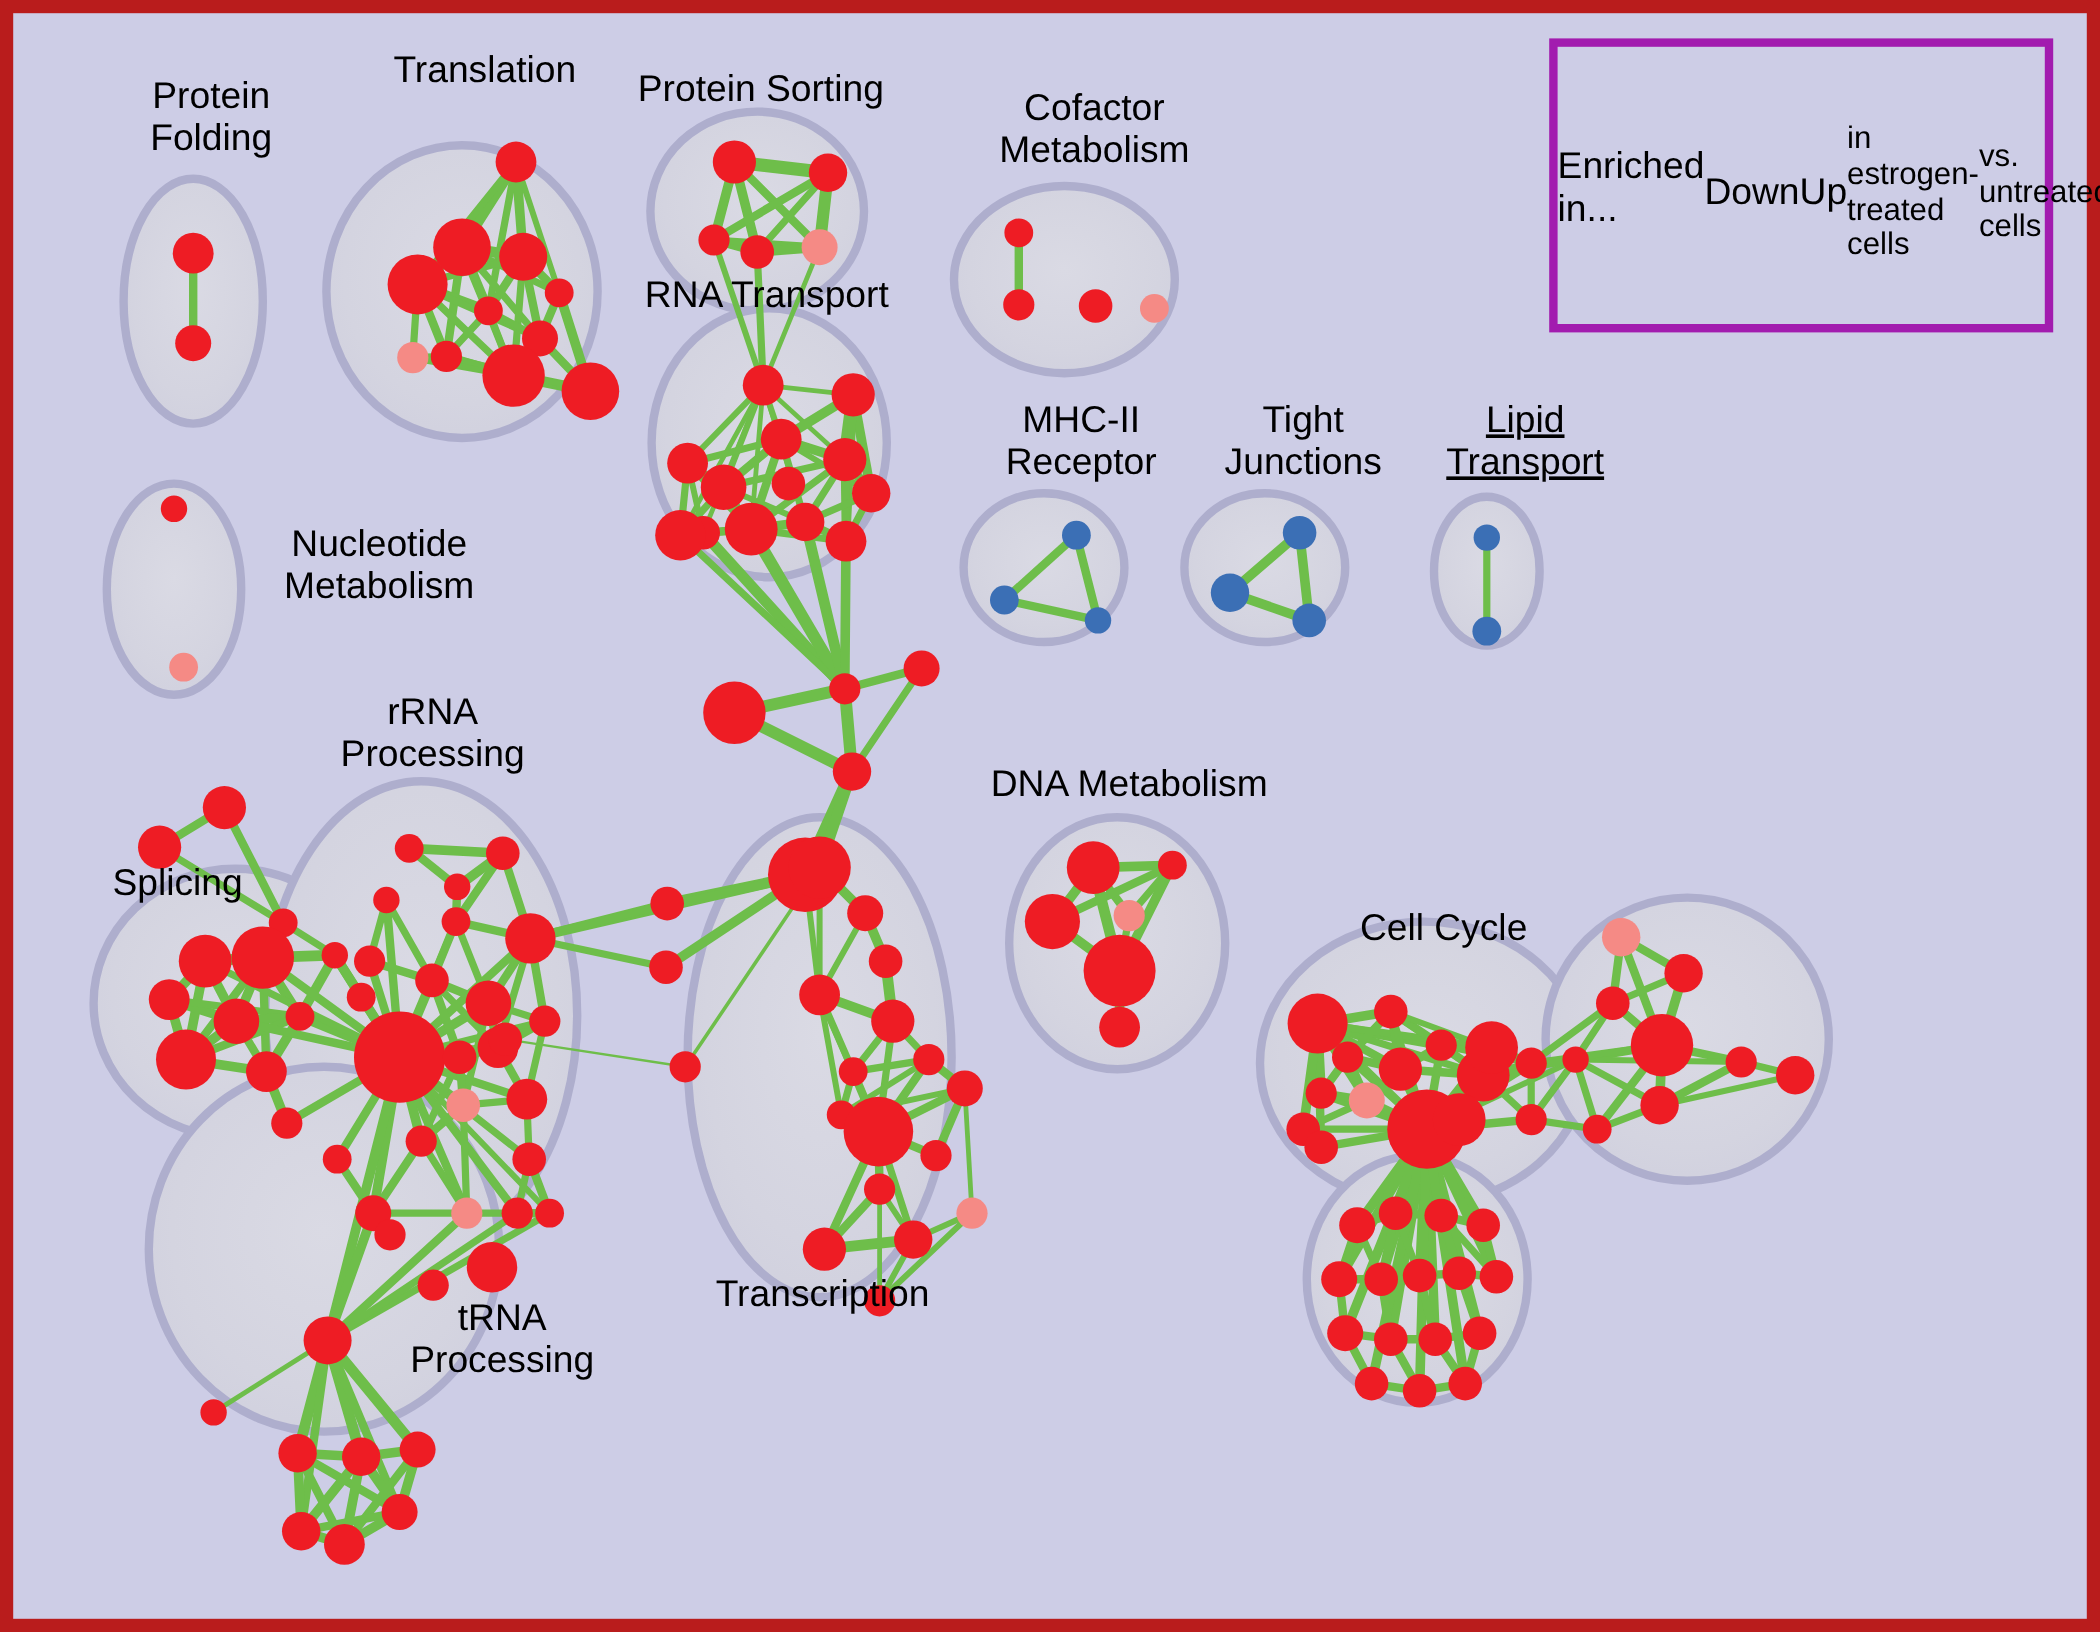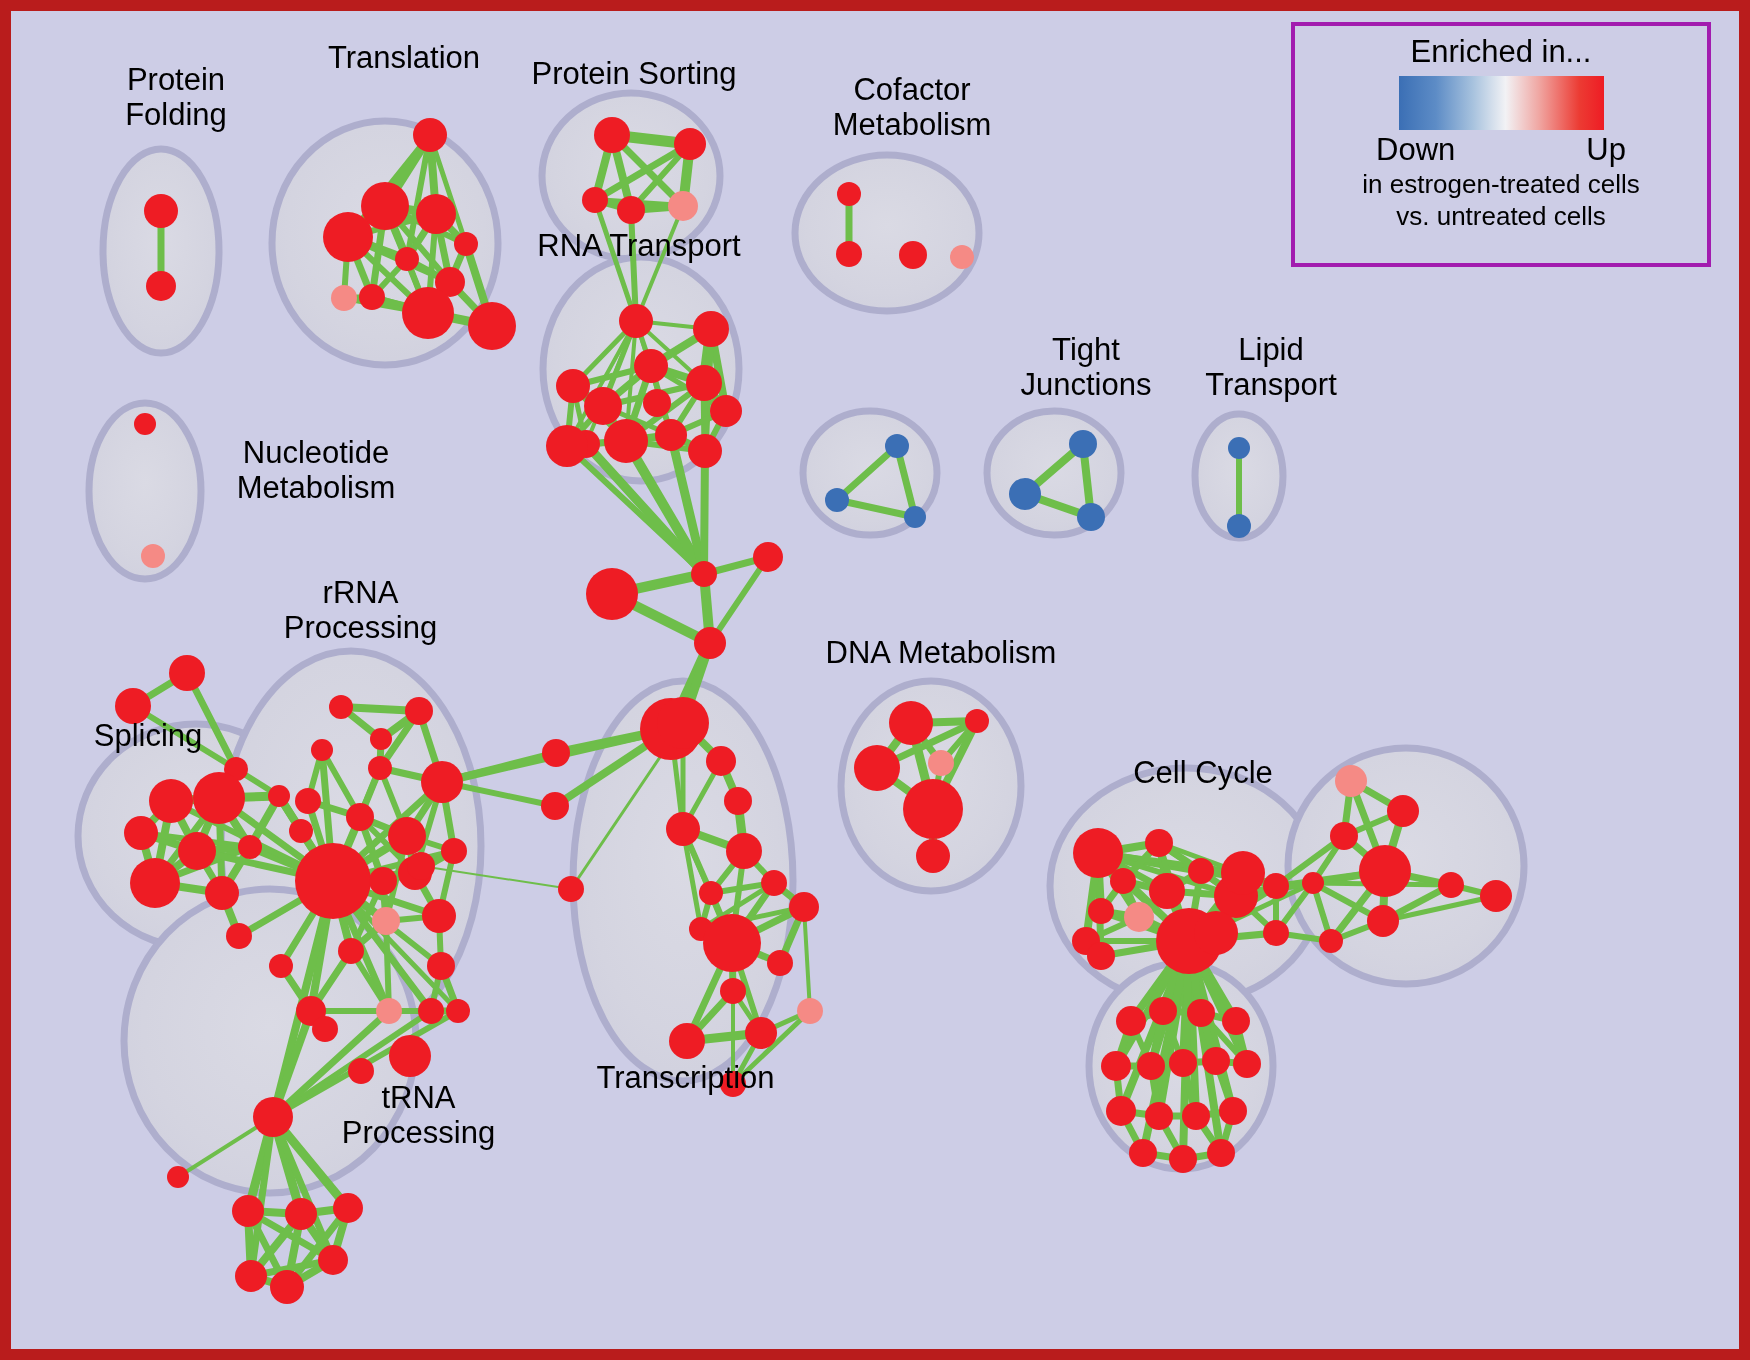"Enriched in..." #legend { border: 4px solid #a21caf -> 7px solid #a21caf; flex-direction: column -> row; top: 11px -> 21px }
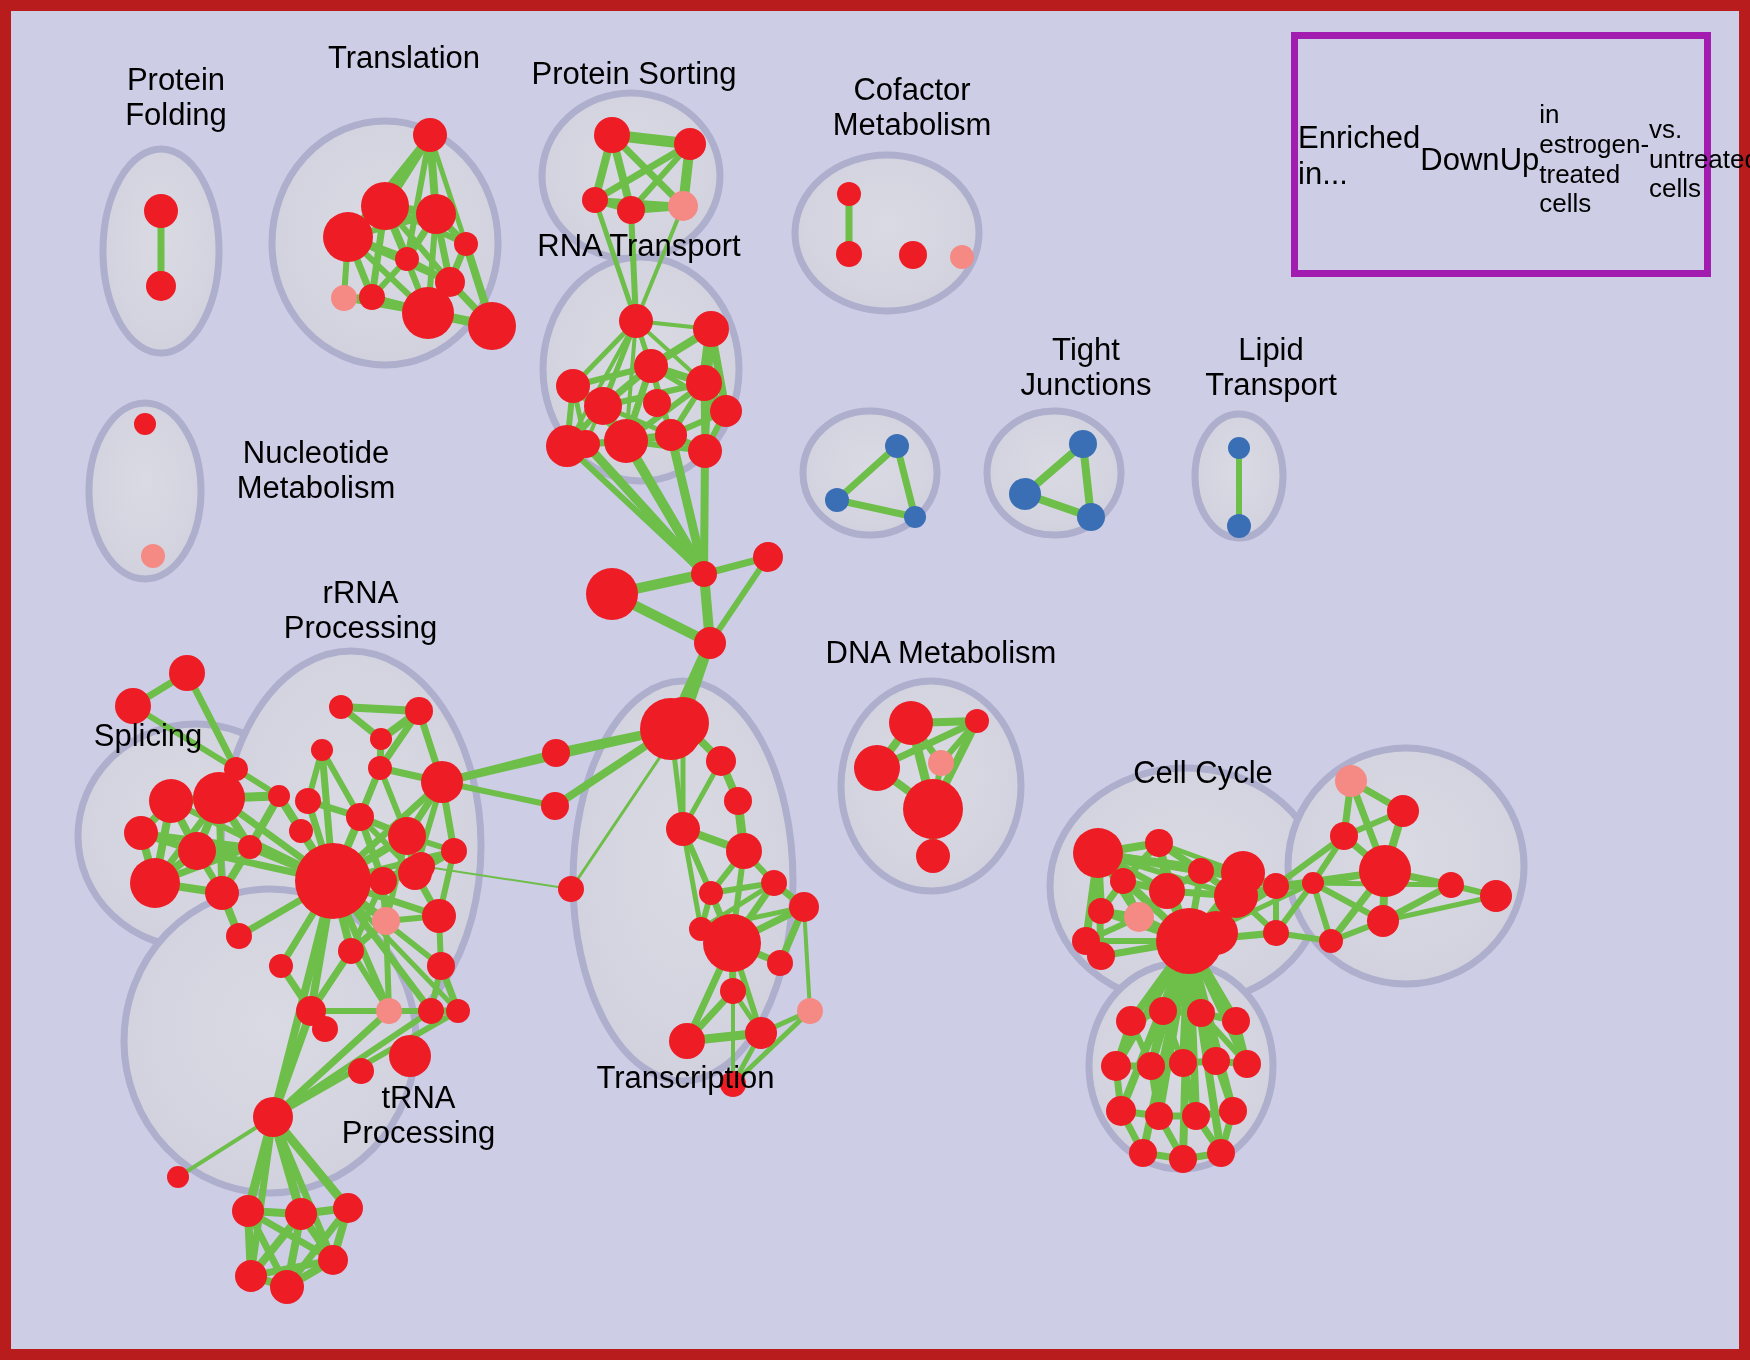"MHC-II" div.clabel { html: none -> <div>MHC-II Receptor</div> }
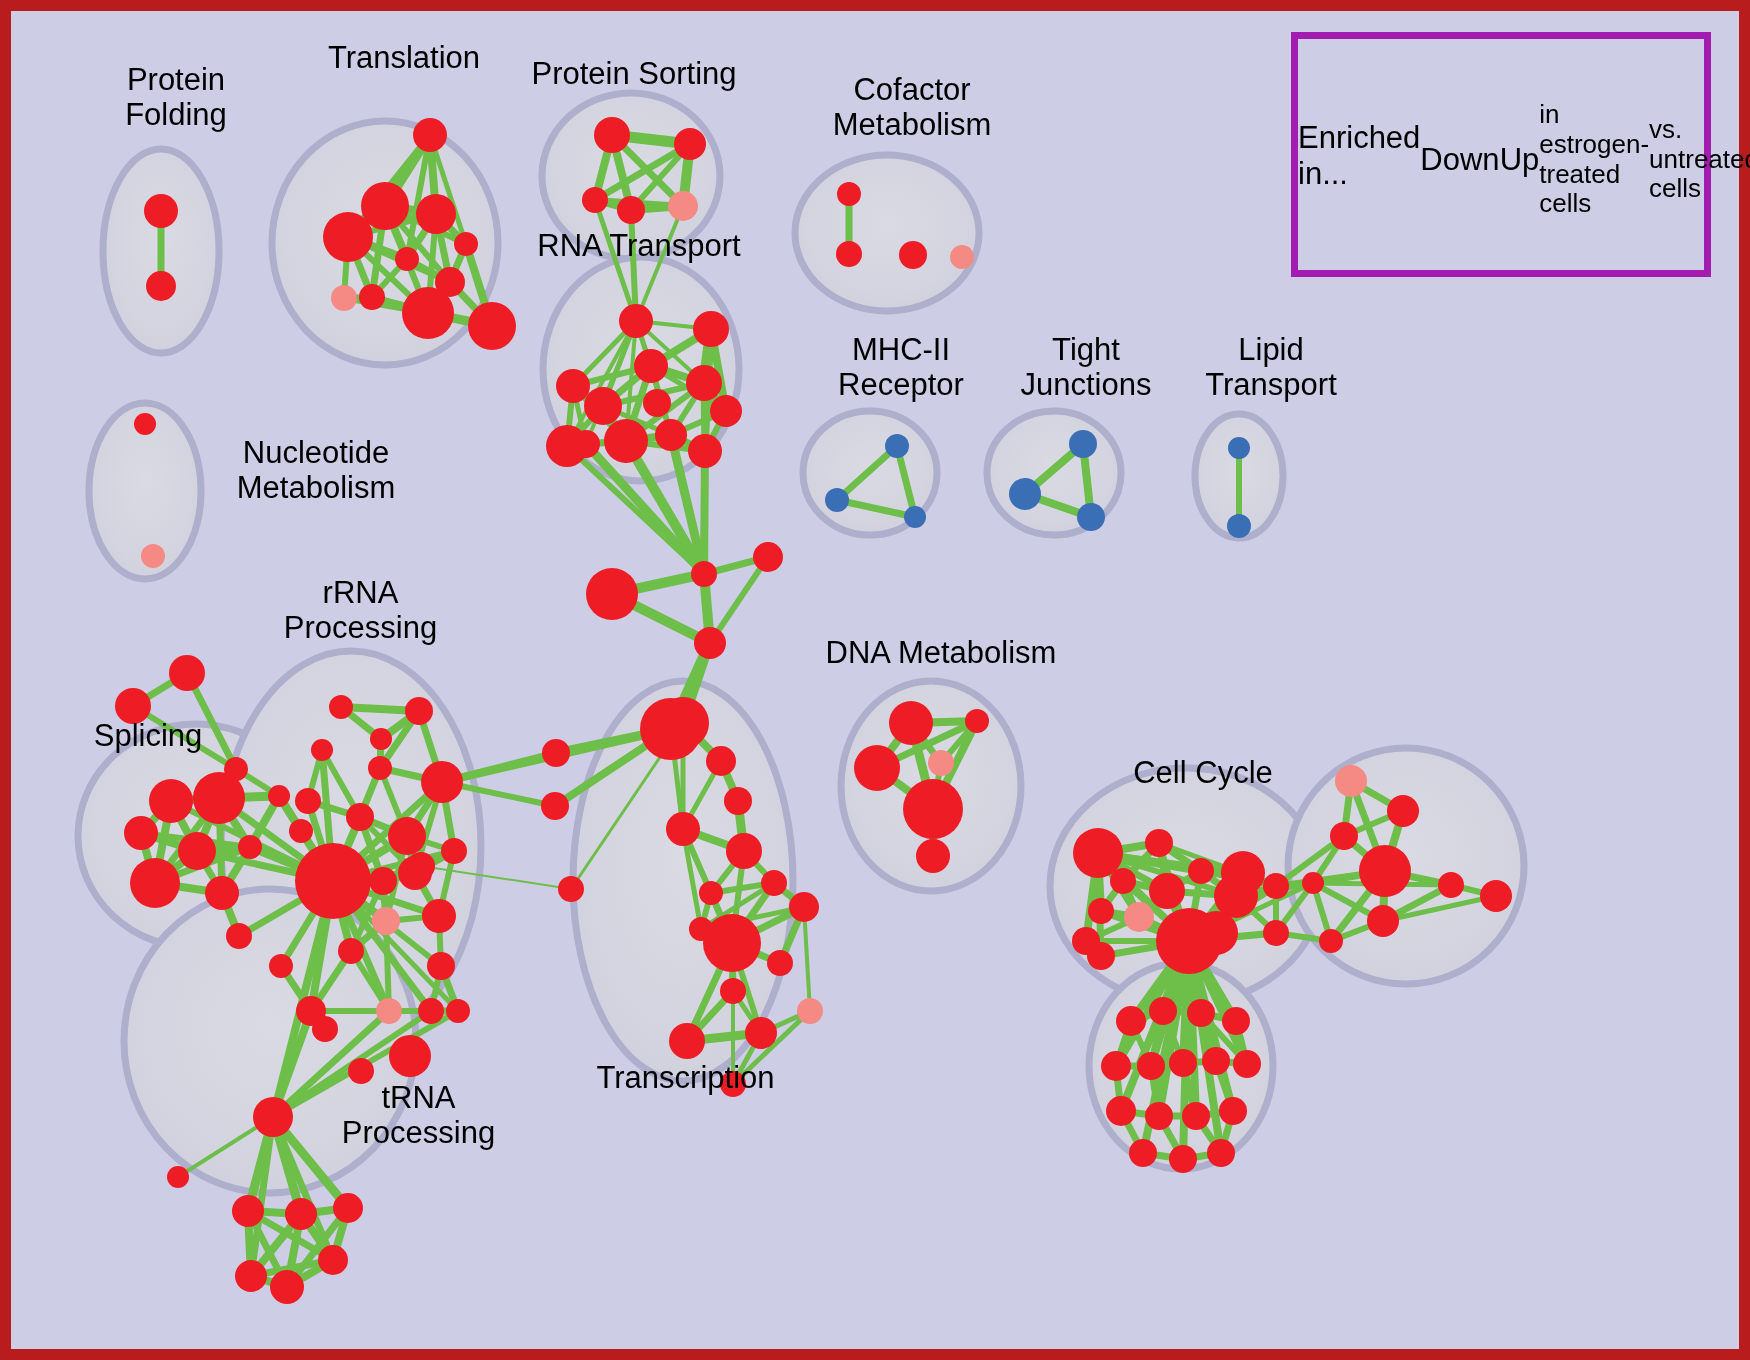"Lipid" div.clabel { text-decoration: none -> underline }
